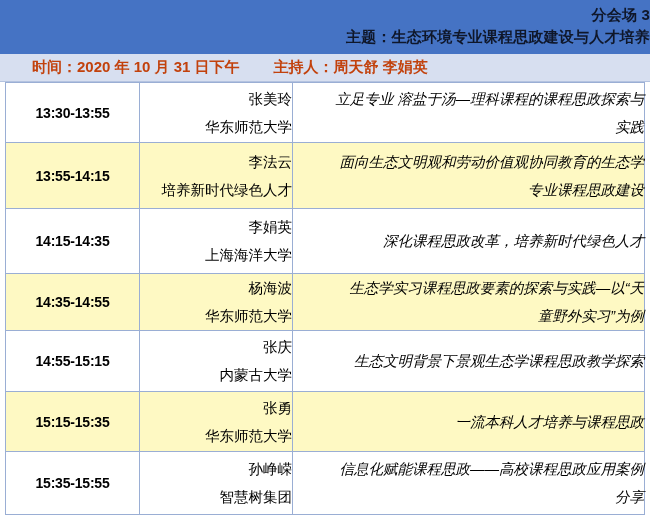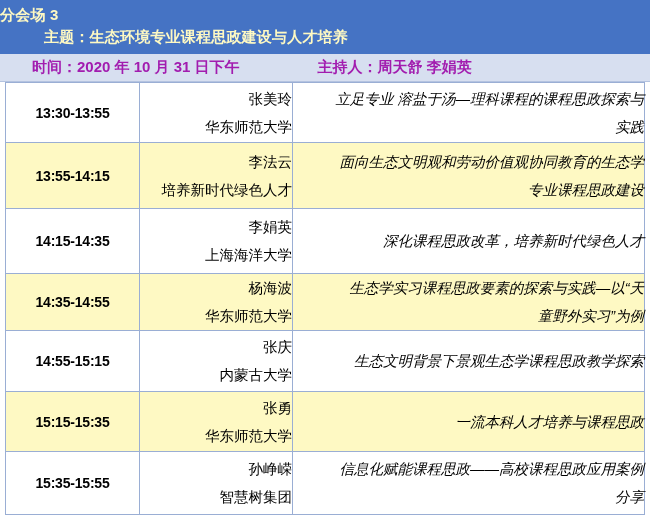"分会场 3" .hdr-blue { color: #fef9c3 -> #0f172a; text-align: left -> right }
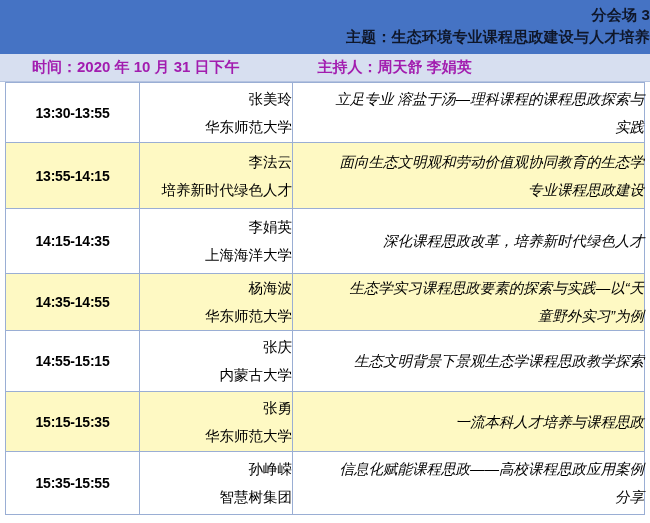"时间：2020 年 10 月 31" .hdr-sub { color: #a21caf -> #c2410c }
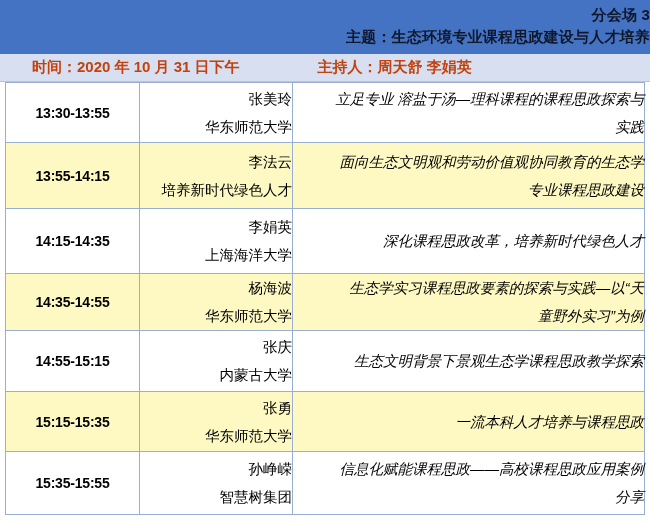"主持人：周天舒 李娟英" .hdr-sub .host { margin-left: 78px -> 34px }
